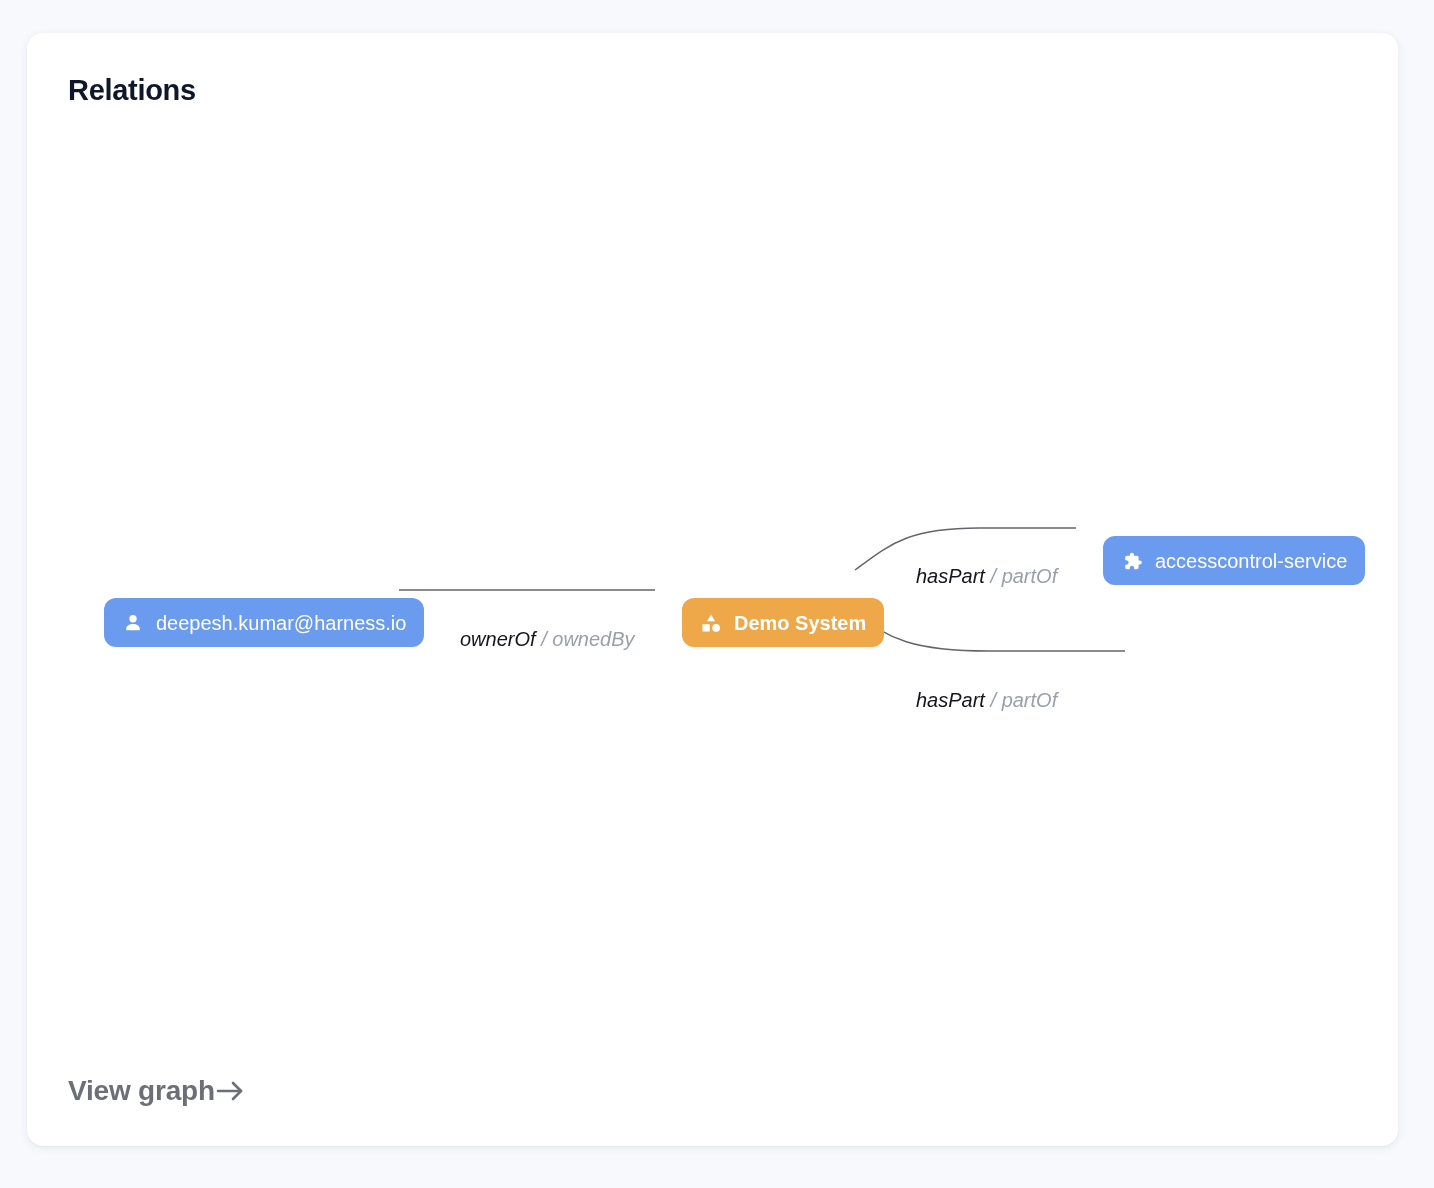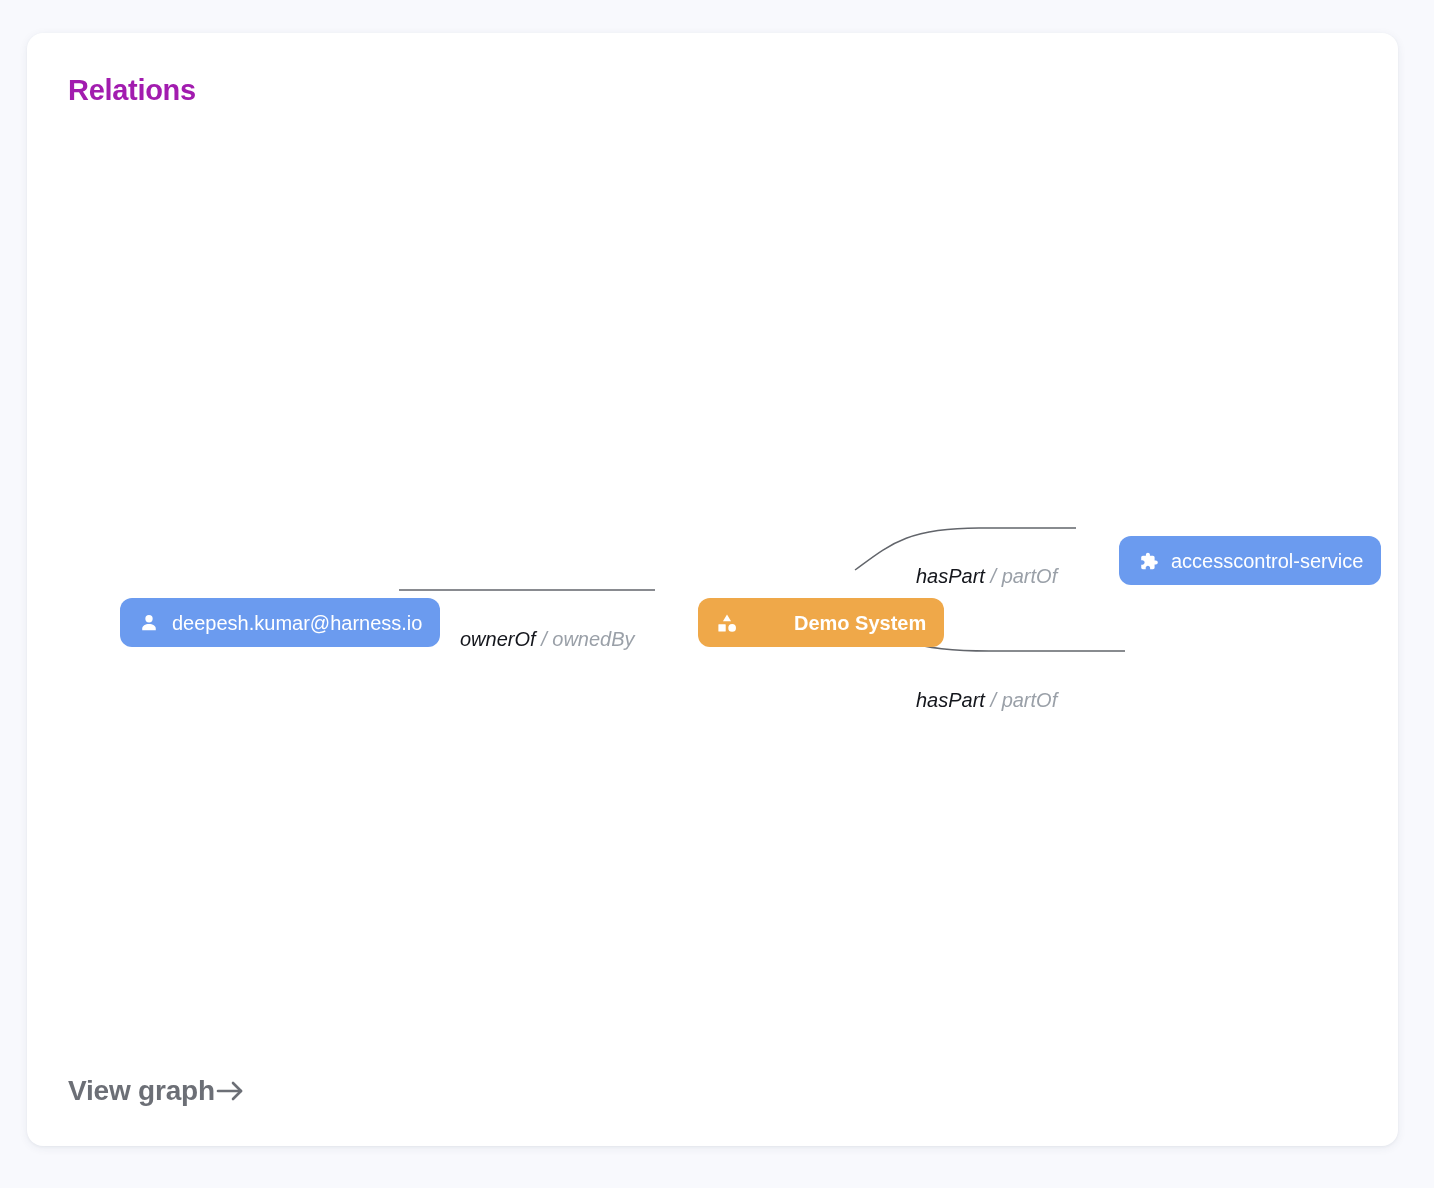"Relations" .card-title { color: #a21caf -> #0f172a }
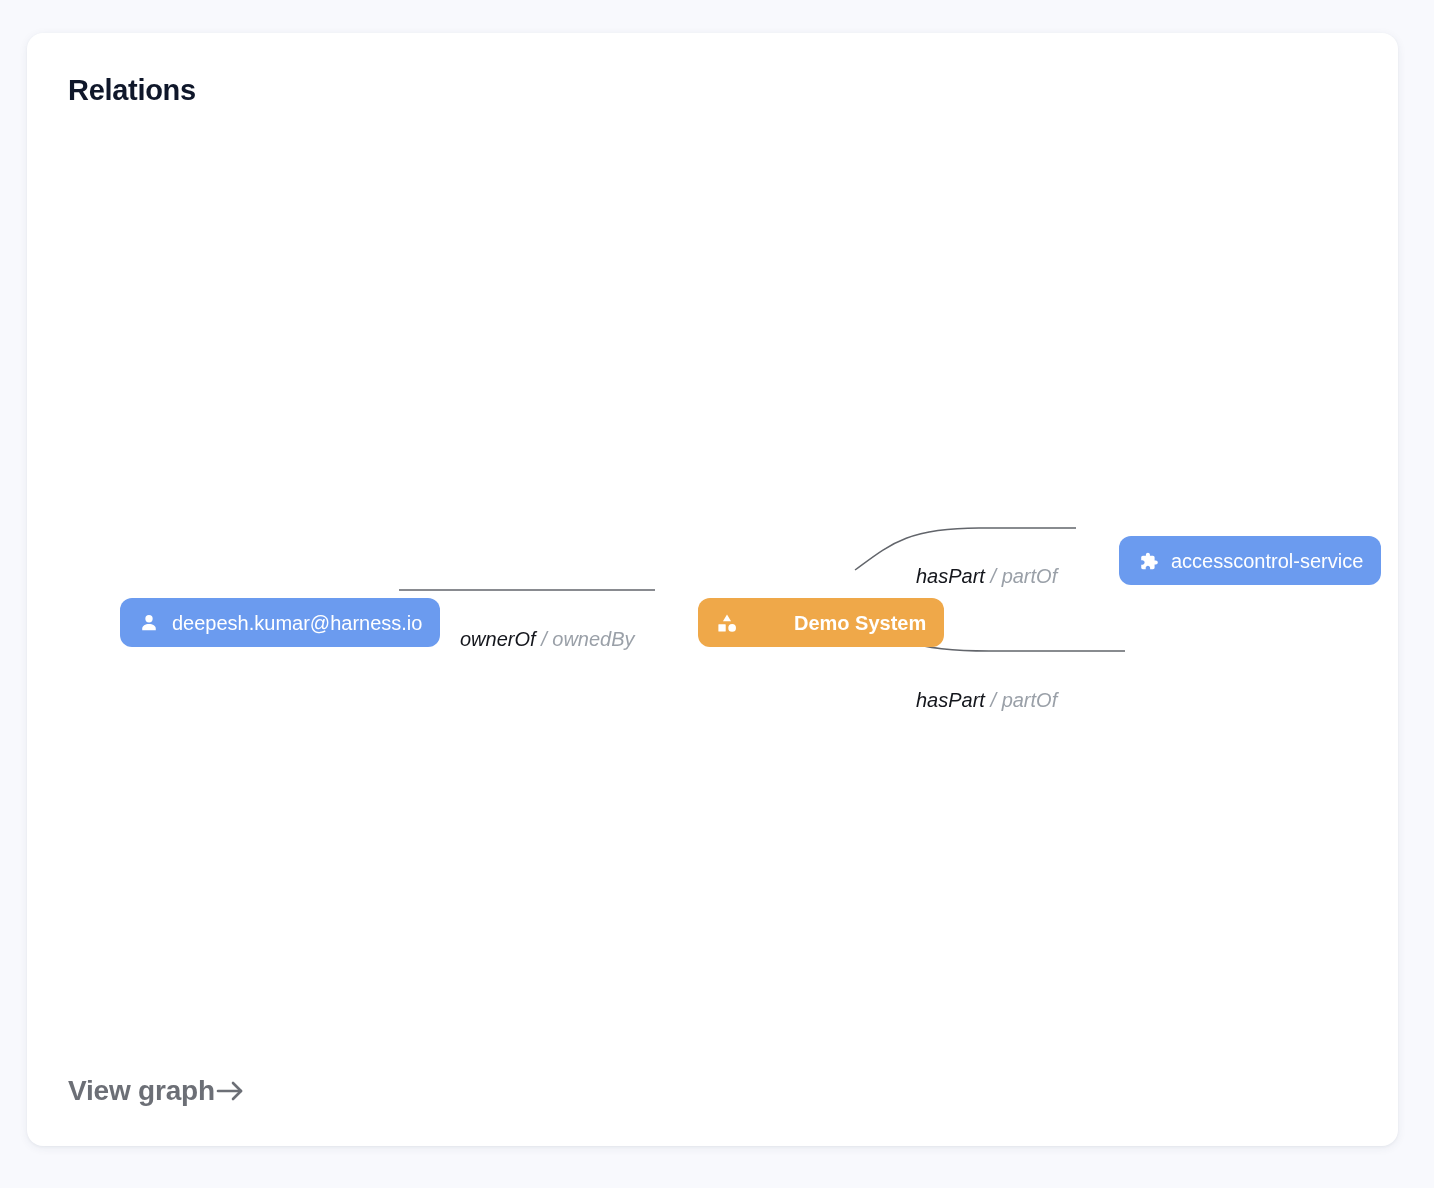"accesscontrol-service" .node { margin-left: 16px -> none }
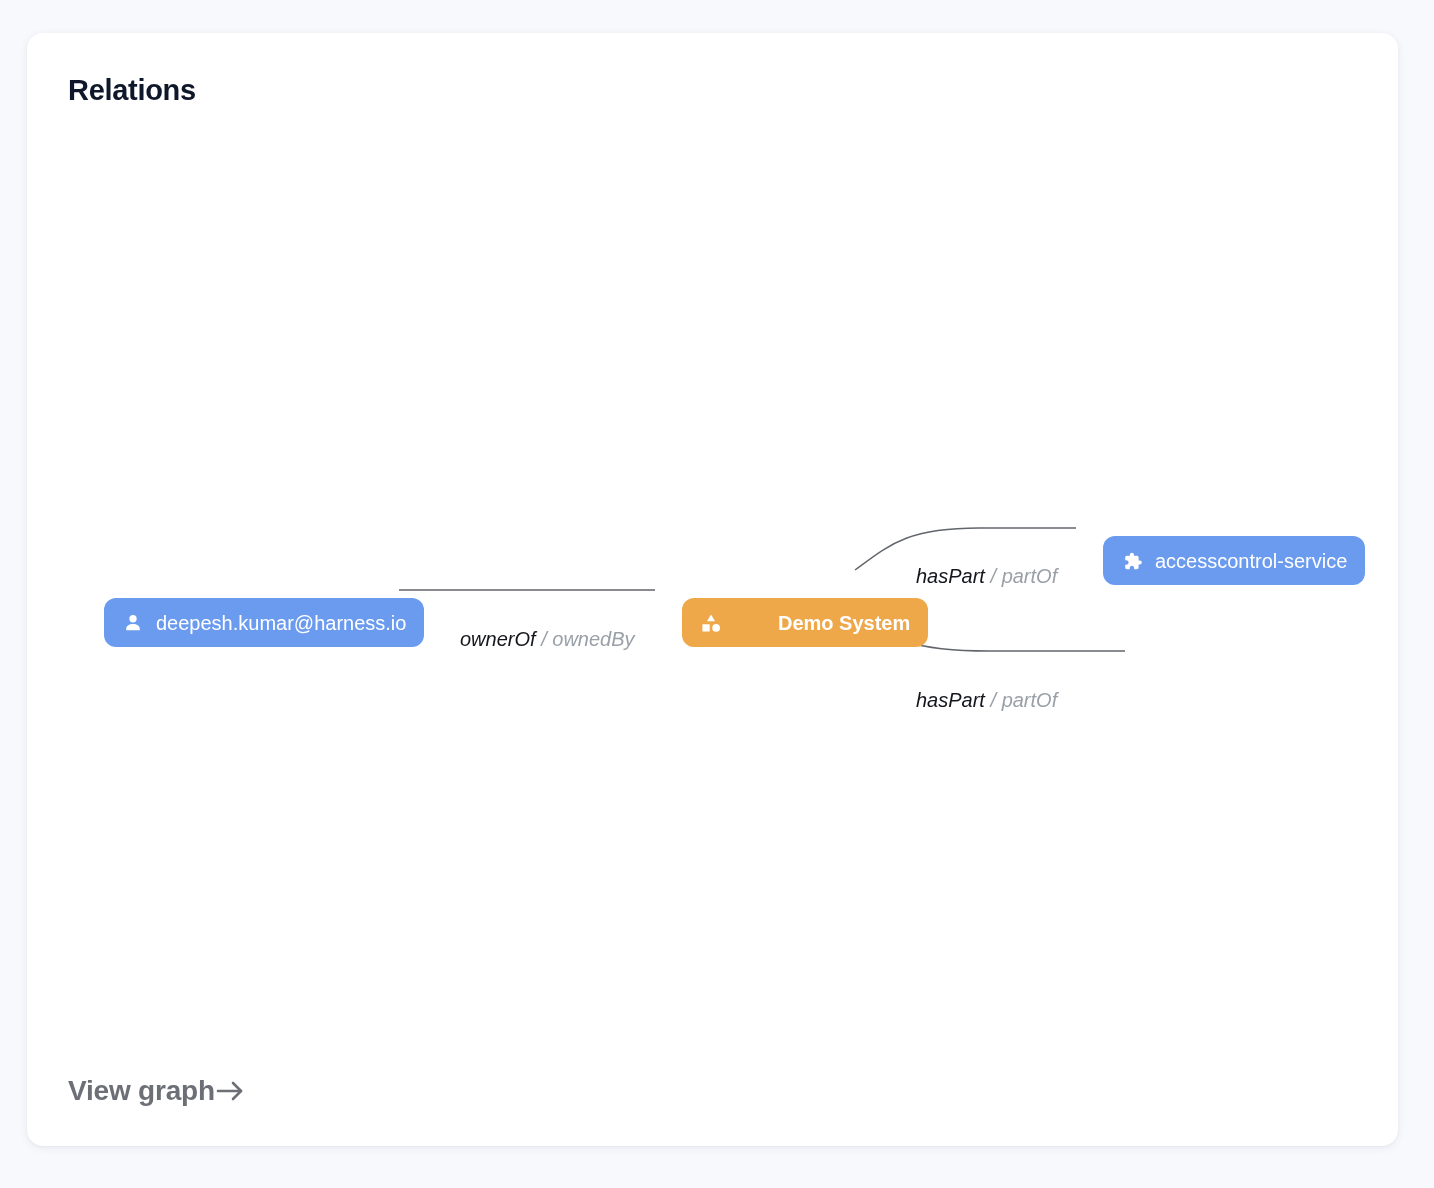"Demo System" .node-system { gap: 44px -> none }
